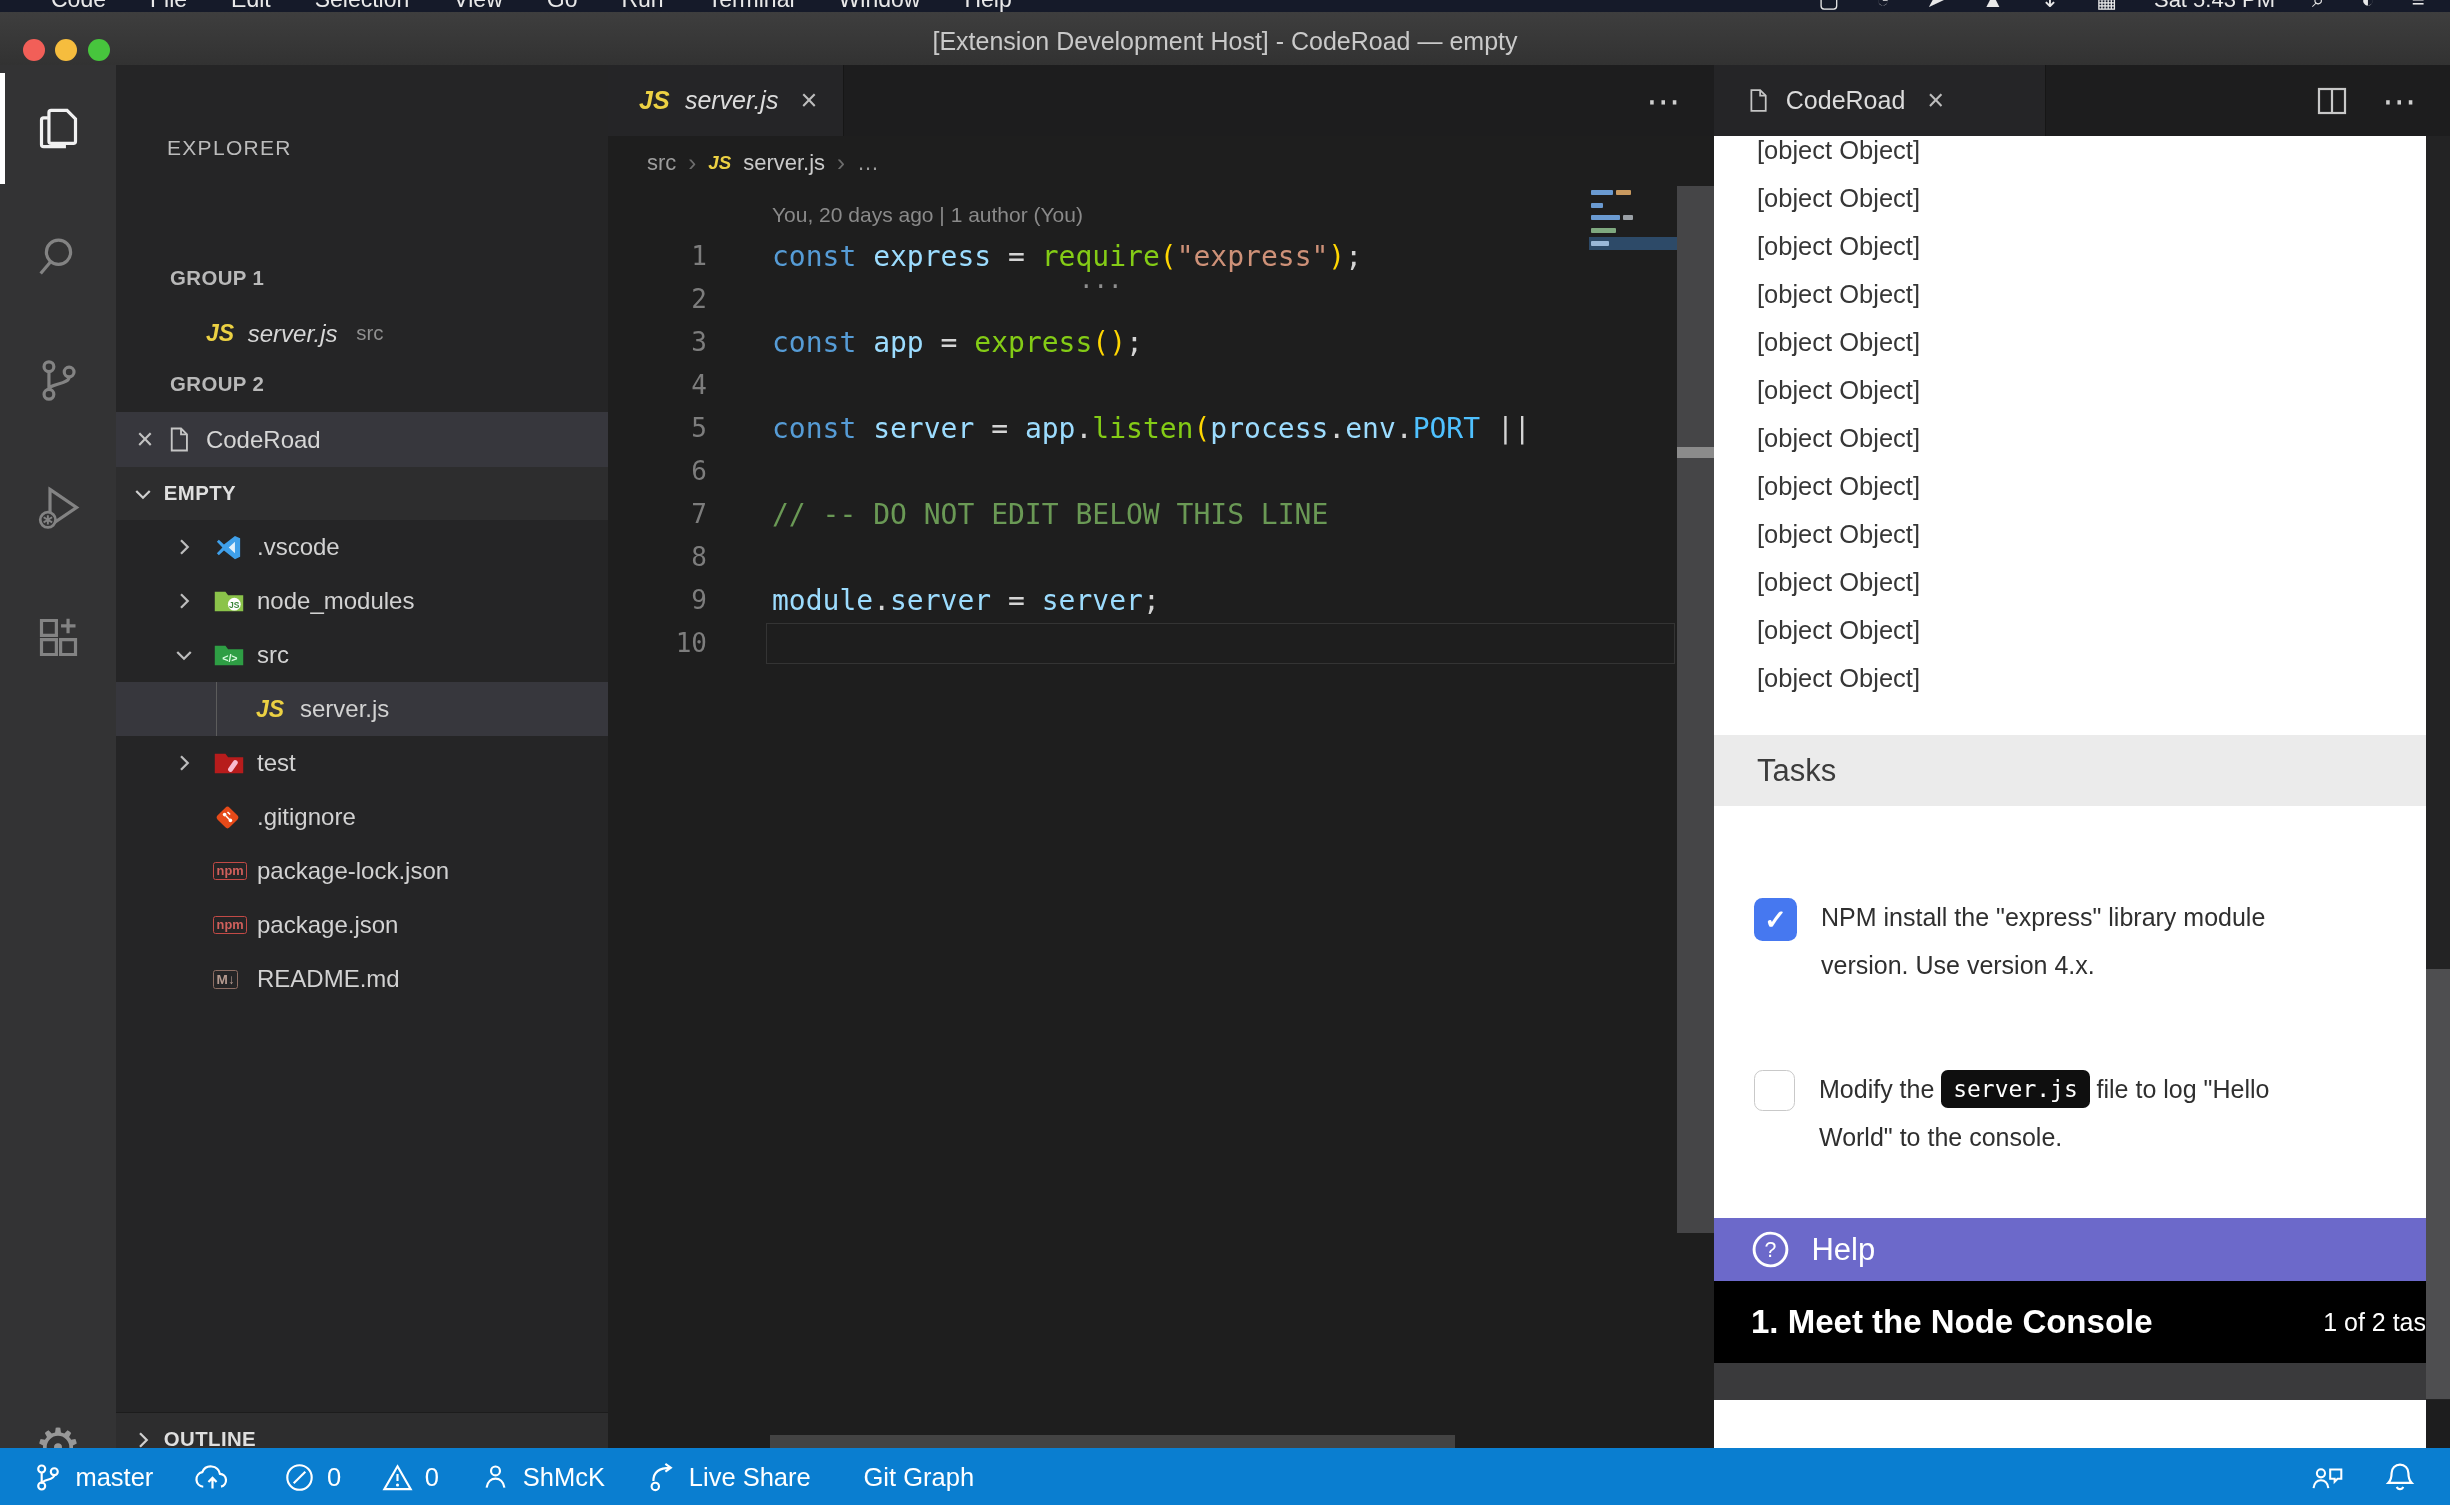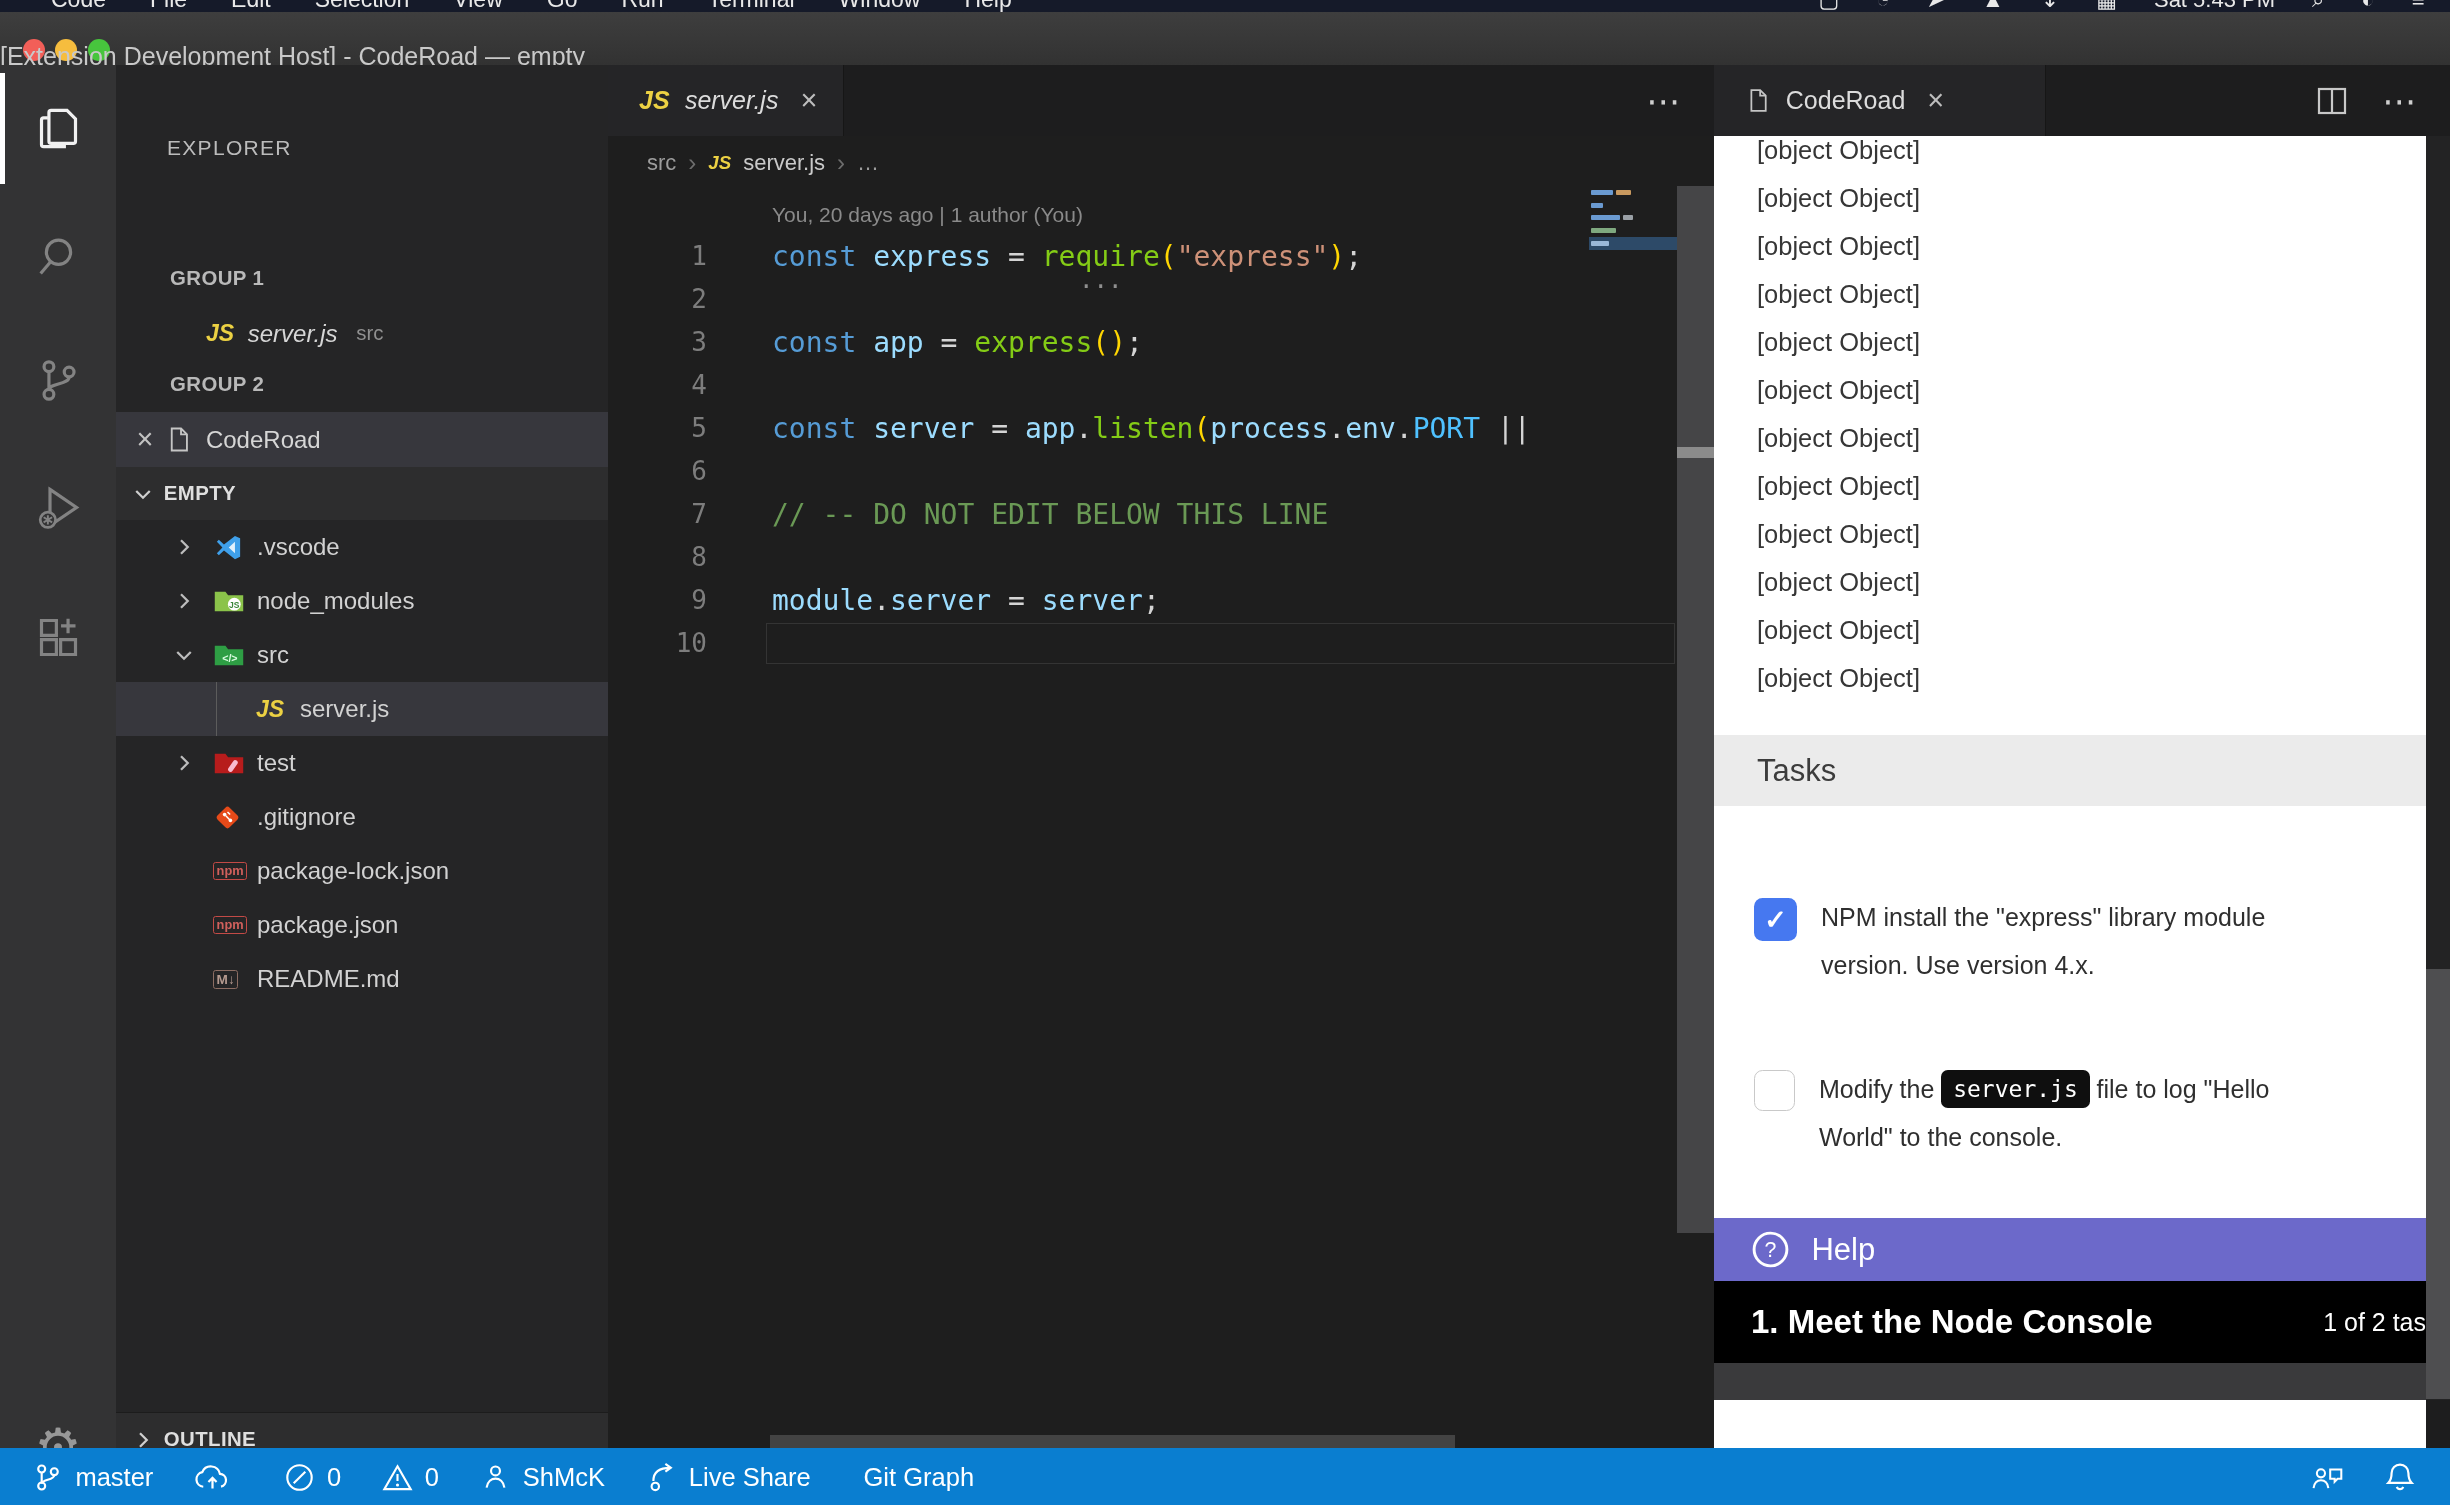"[Extension Development Host] - CodeRoad" .title-text { text-align: left -> center; top: 18px -> 3px }
